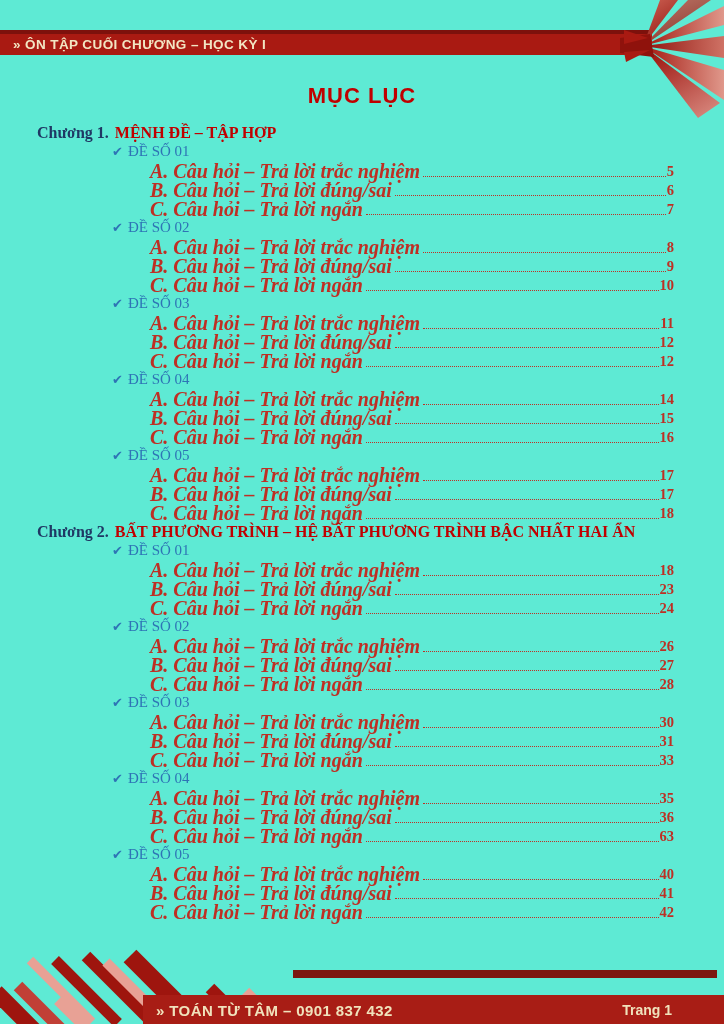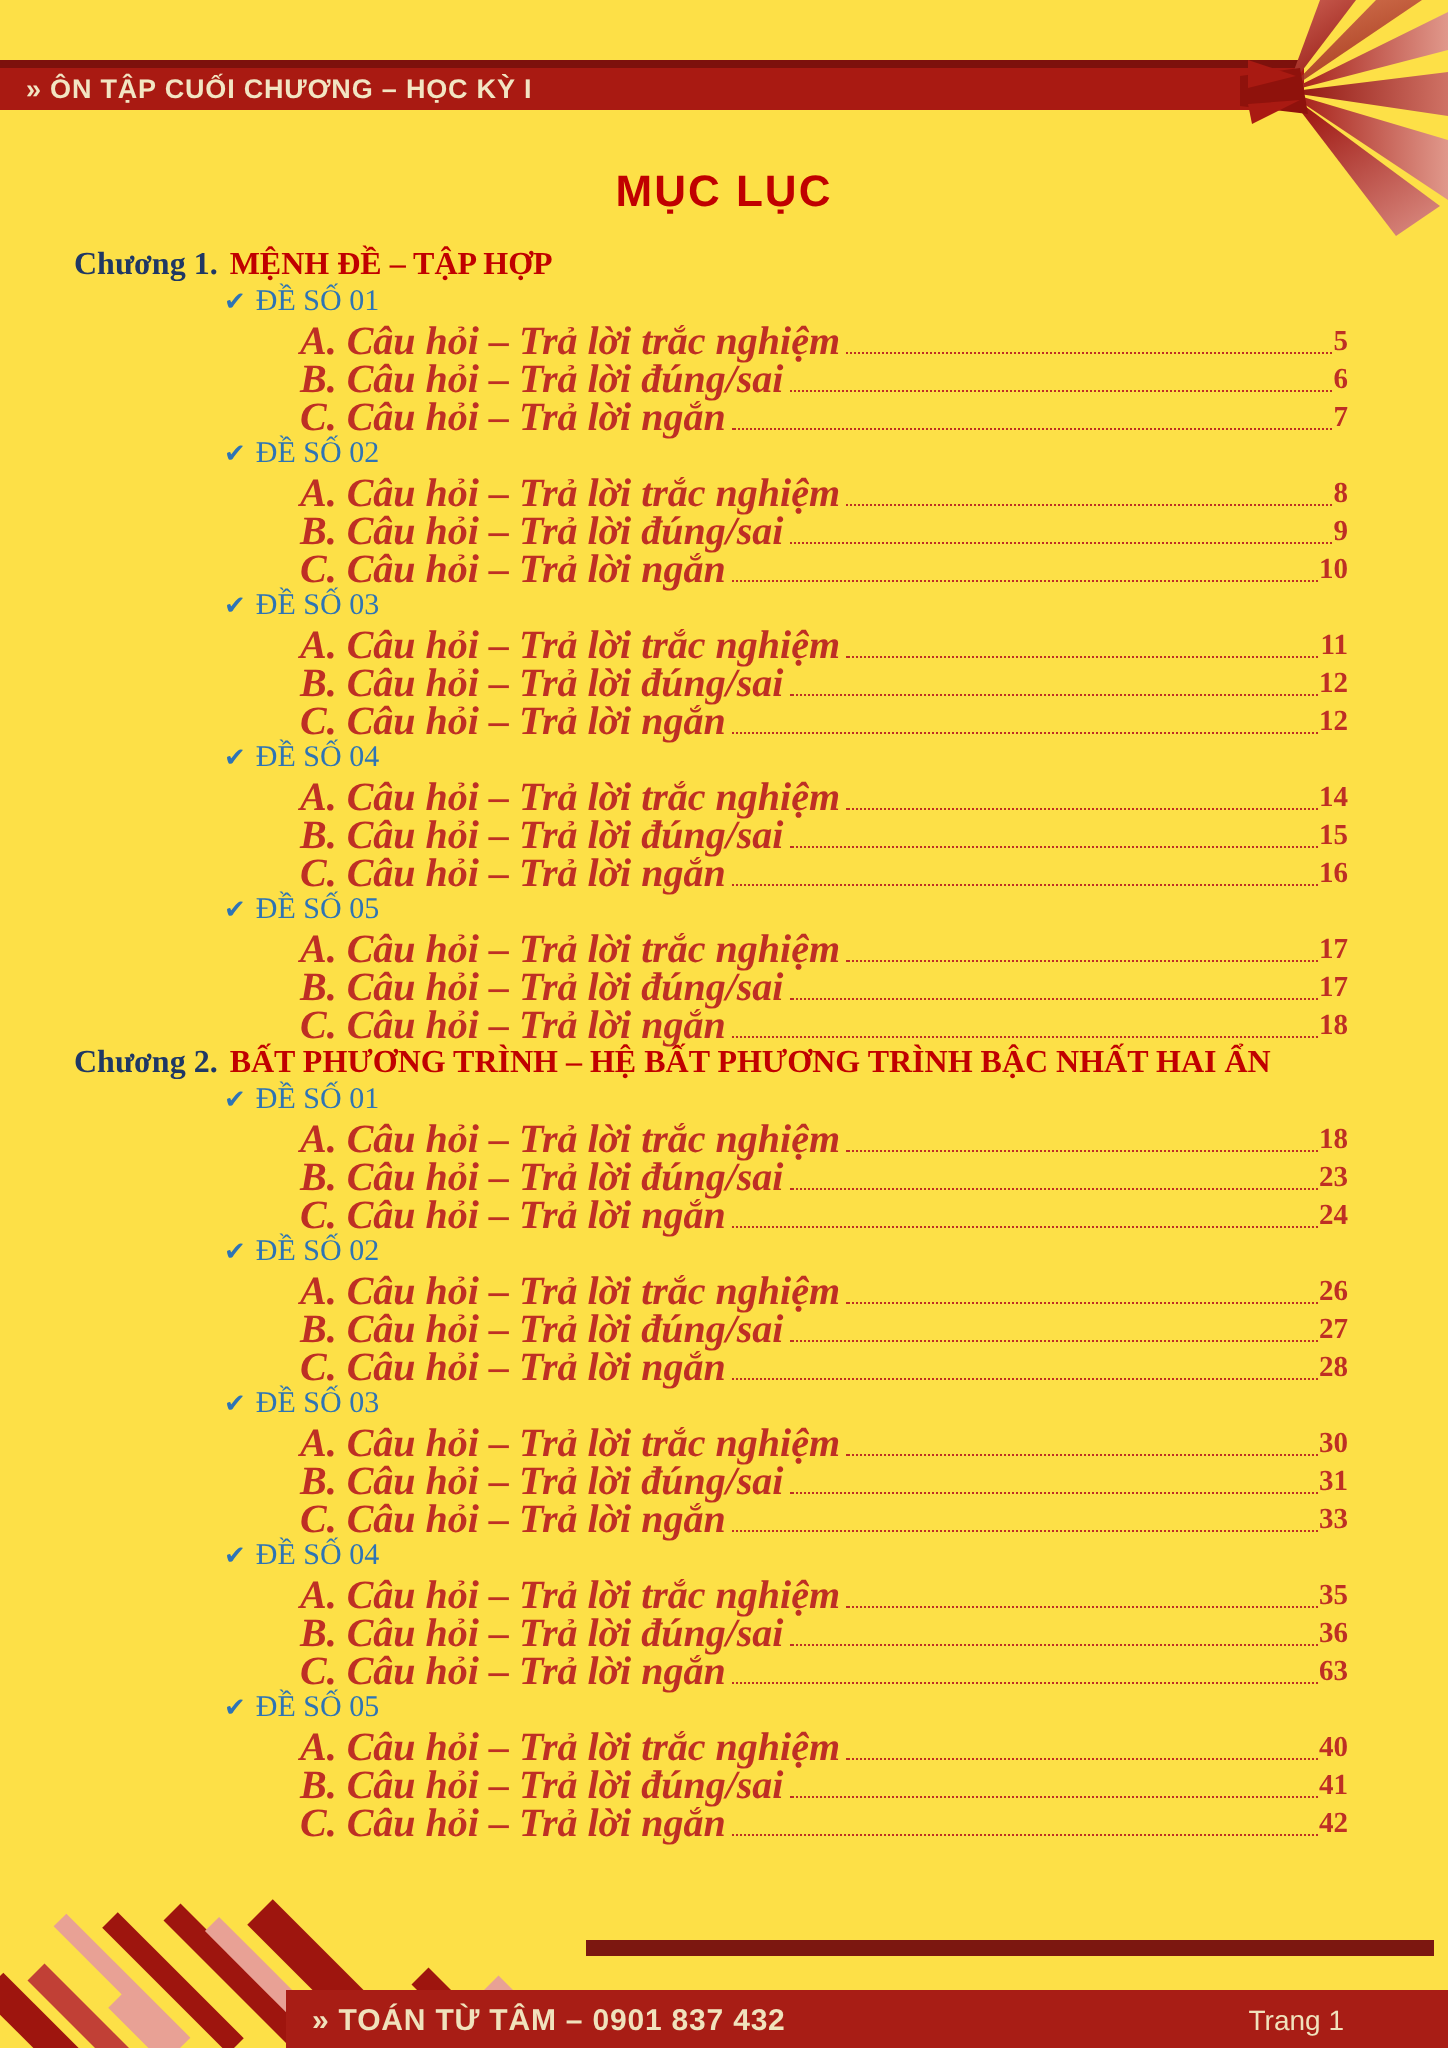"» ÔN TẬP CUỐI CHƯƠNG" .page { background: #fde047 -> #5eead4 }
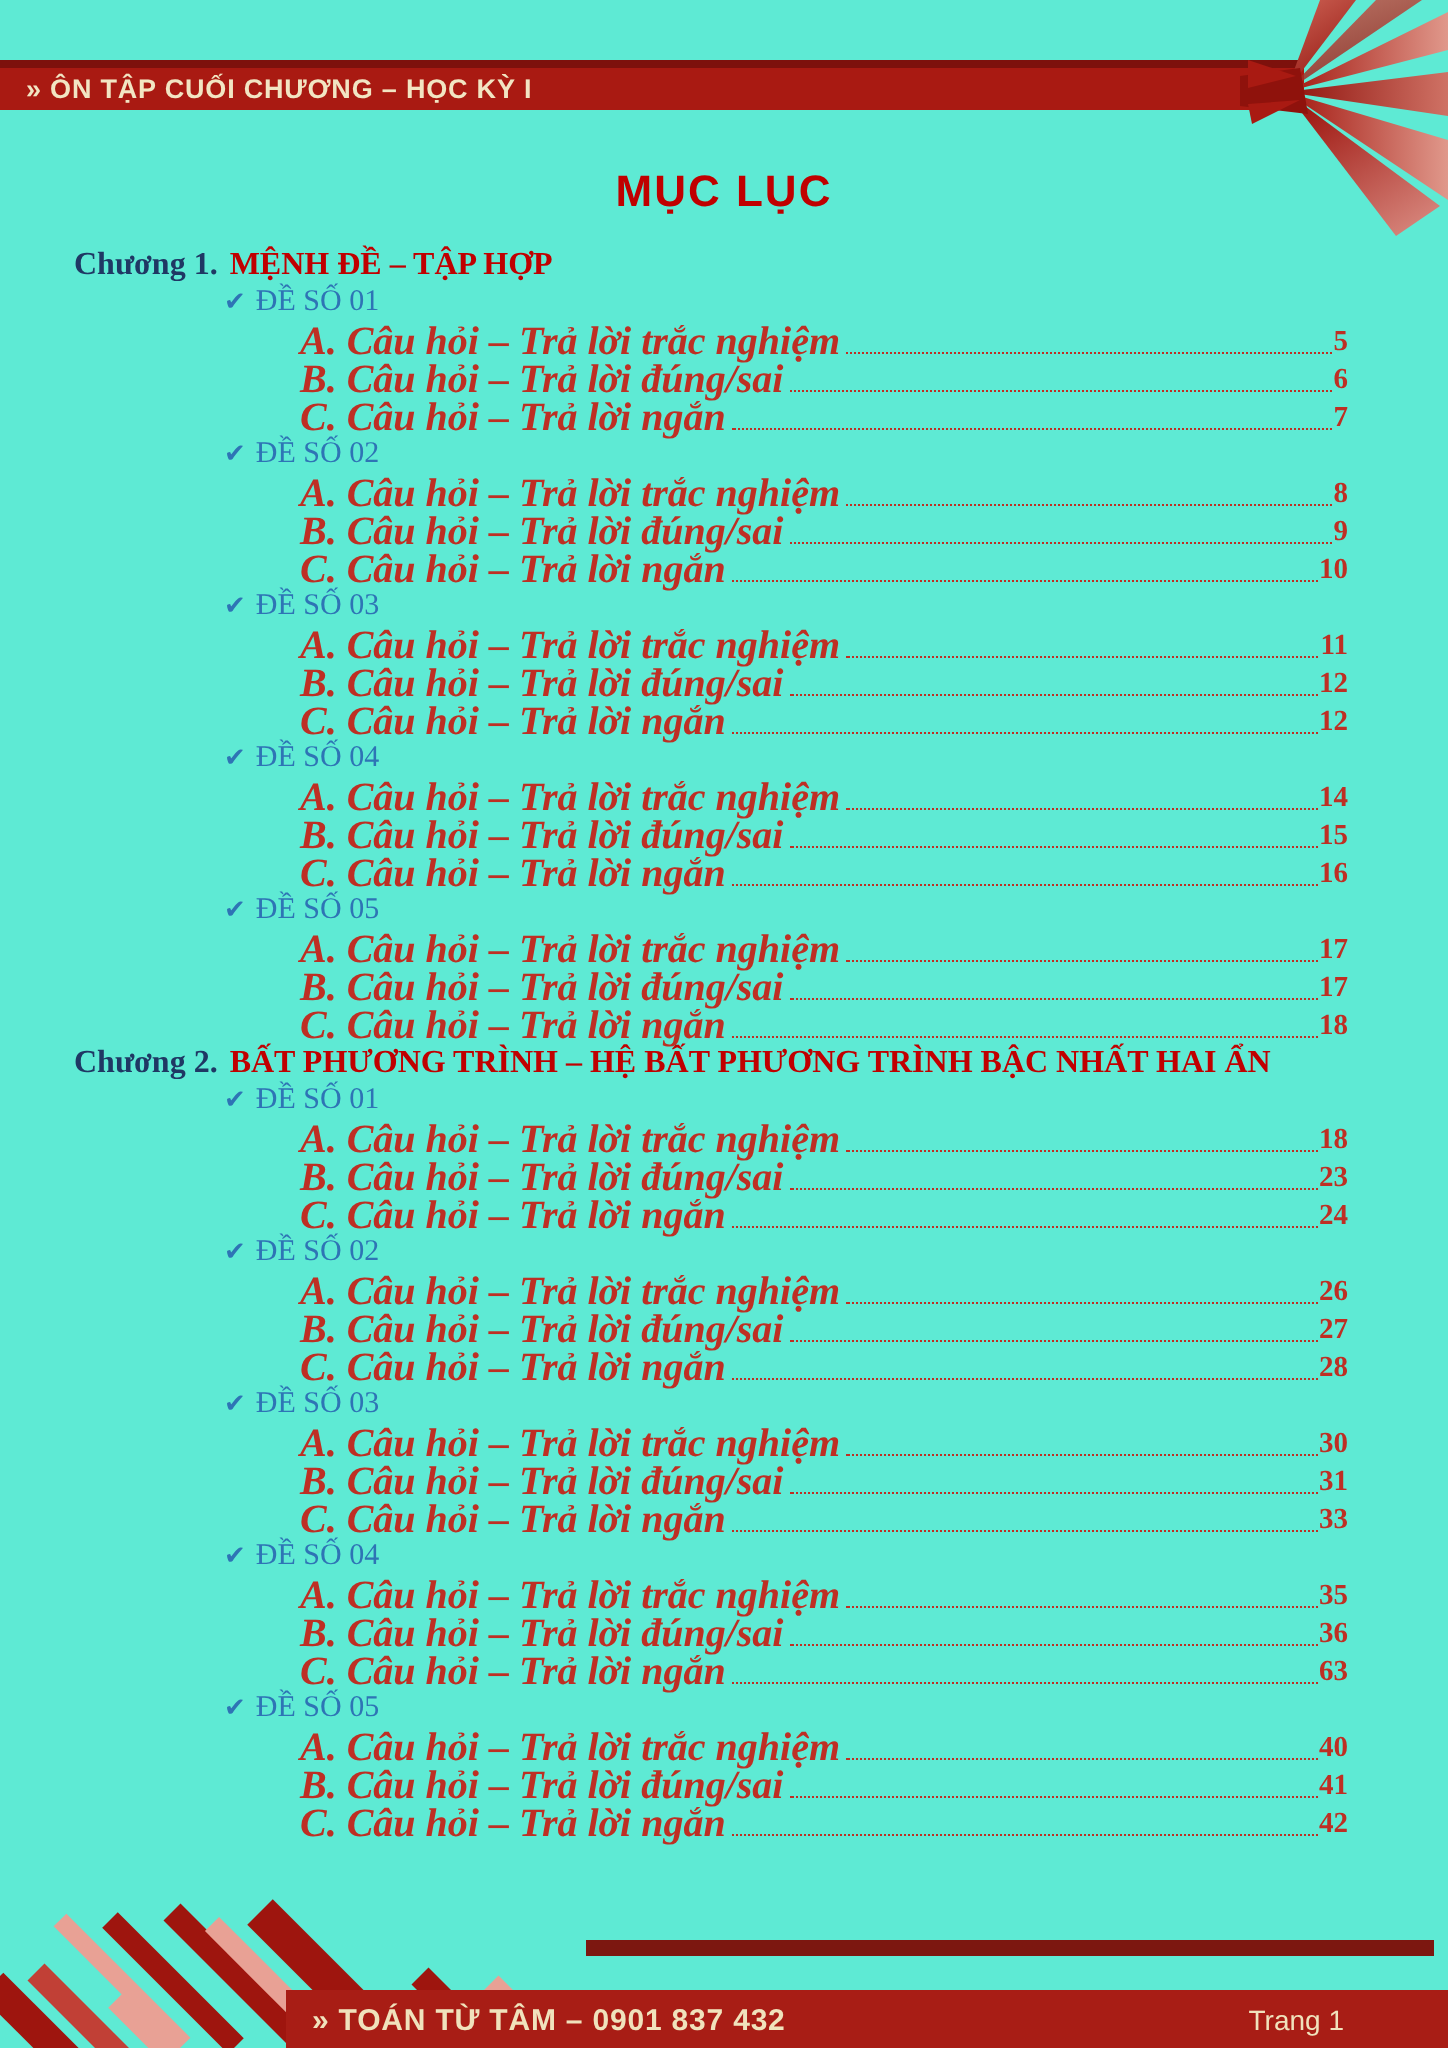"Trang 1" .footer-page { font-weight: normal -> bold }
